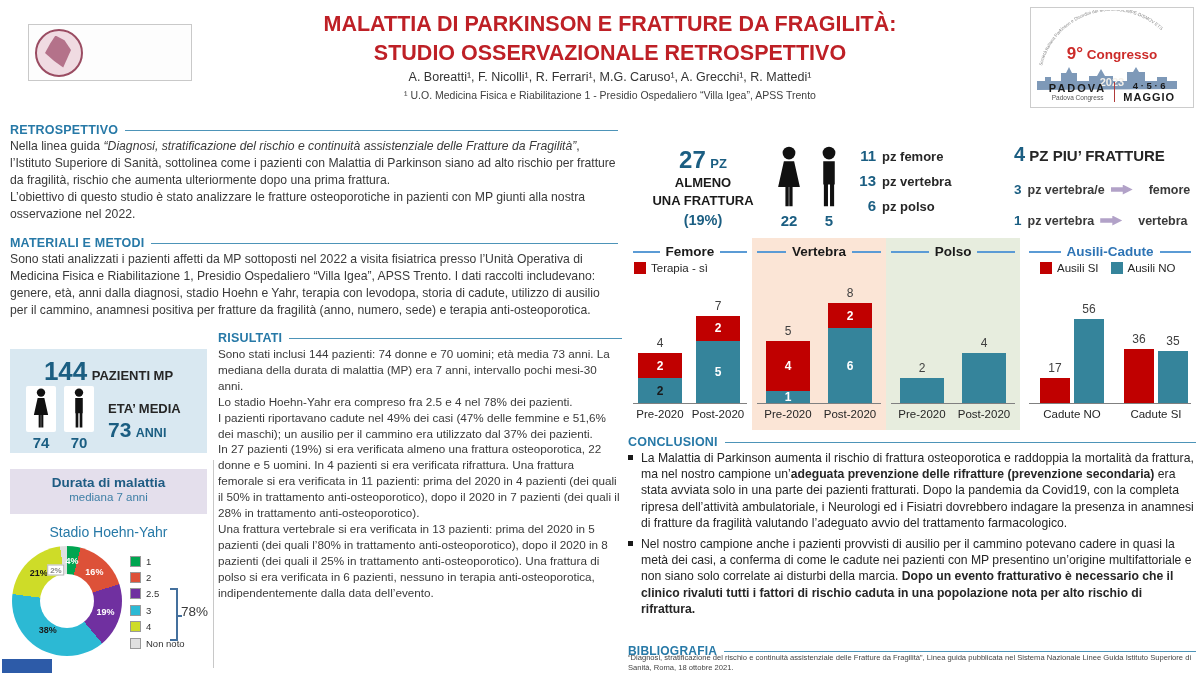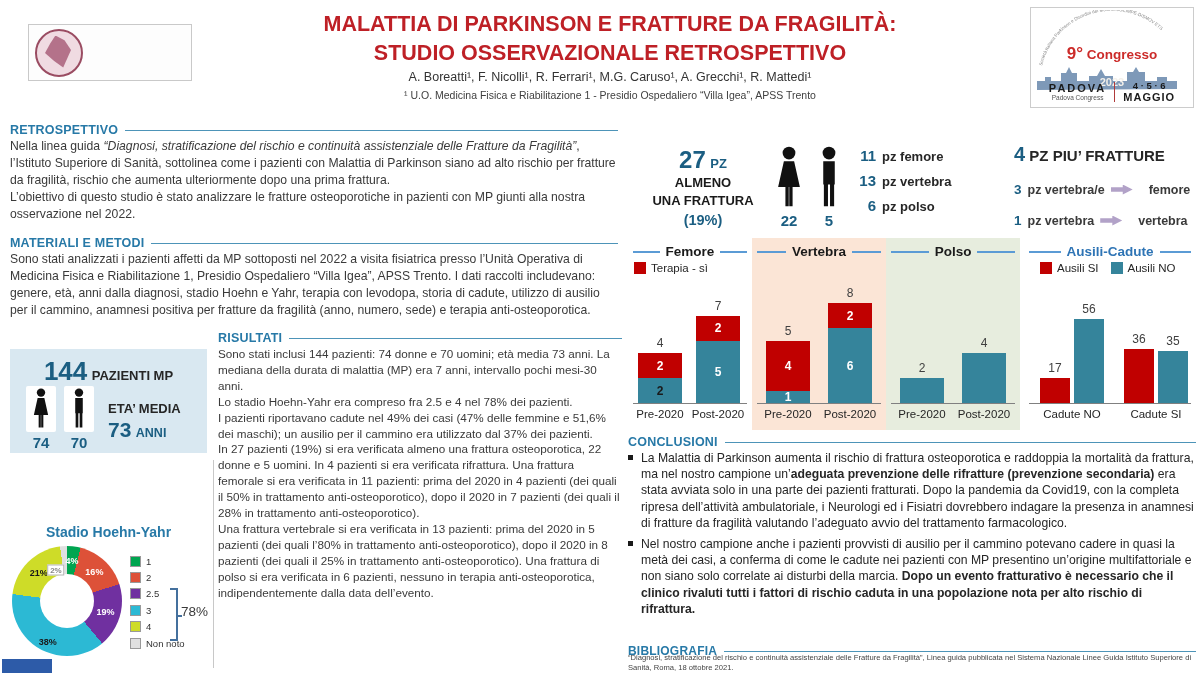"Durata di malattia" div.abs { html: none -> <div> <div>Durata di malattia</div> <div>mediana 7 anni</div> </div> }
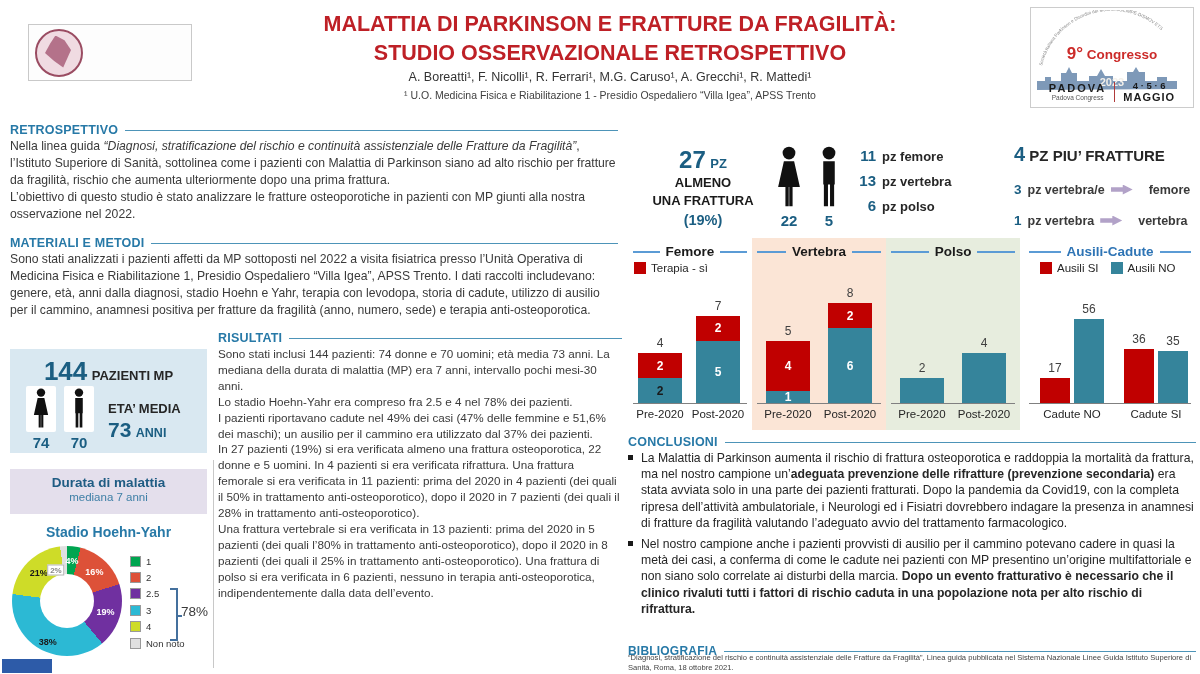"Stadio Hoehn-Yahr" .hy-title { font-weight: bold -> normal }
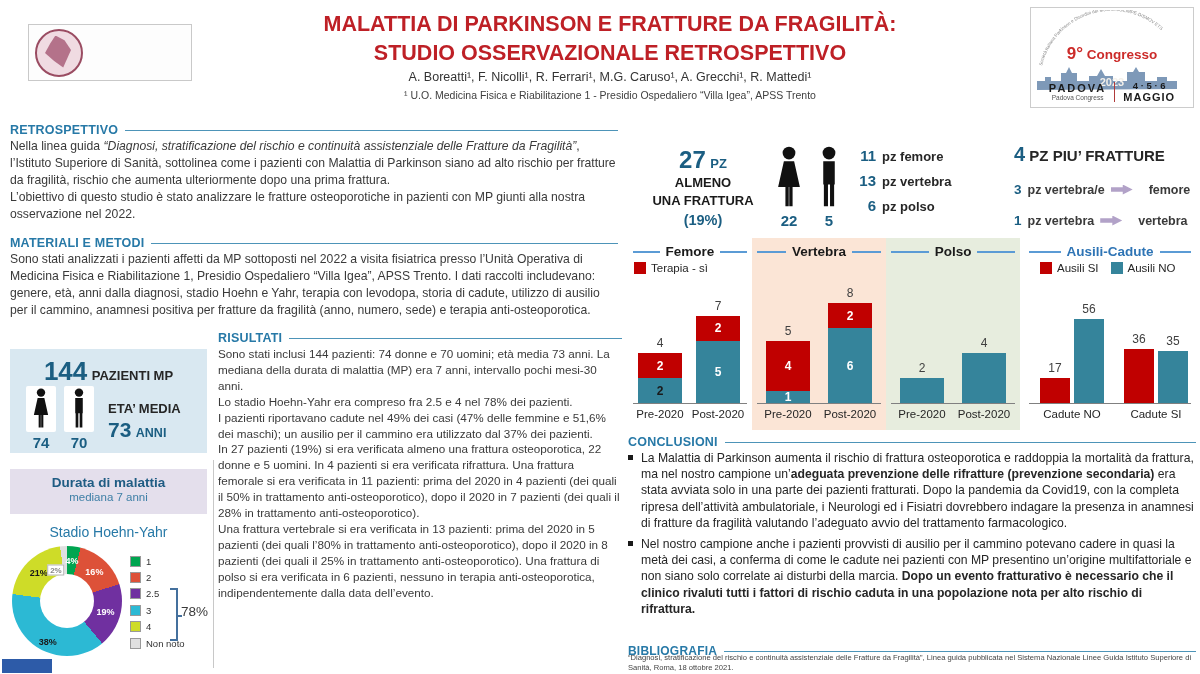"38%" span.dlabel { top: 96px -> 84px }
